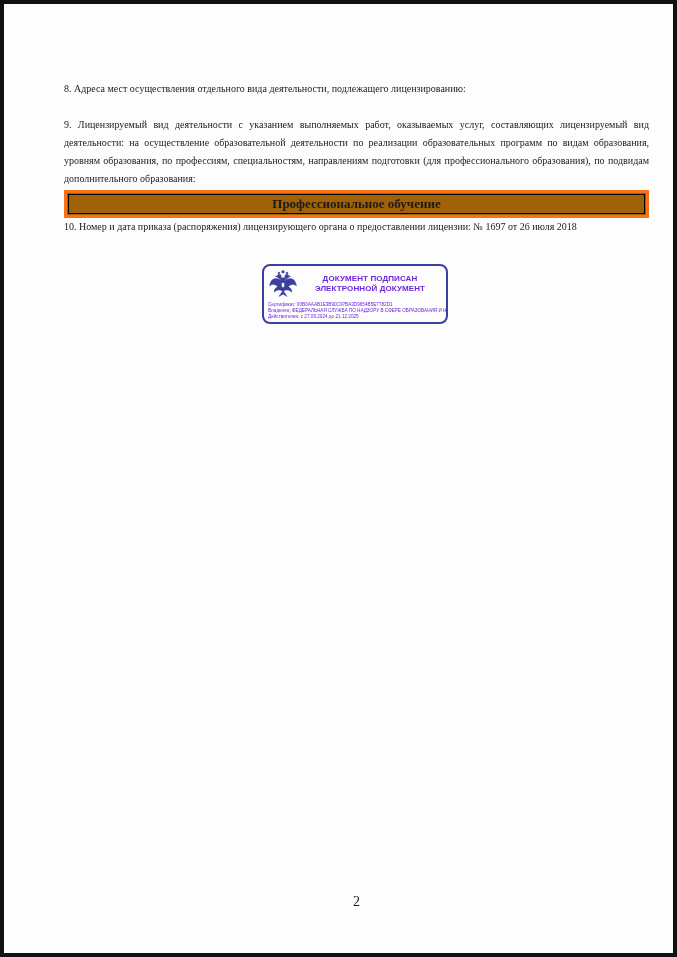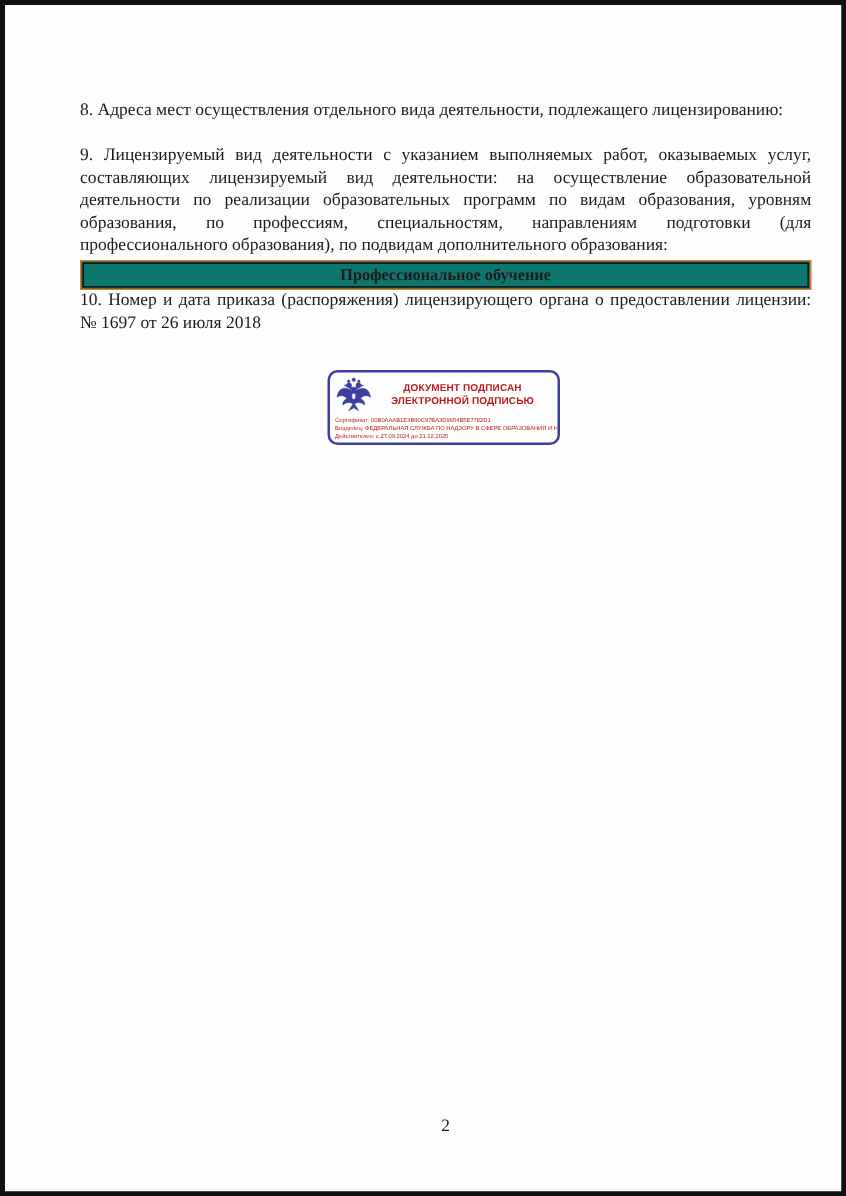"8. Адреса мест осуществления отдельного" .para { font-size: 14px -> 10px }
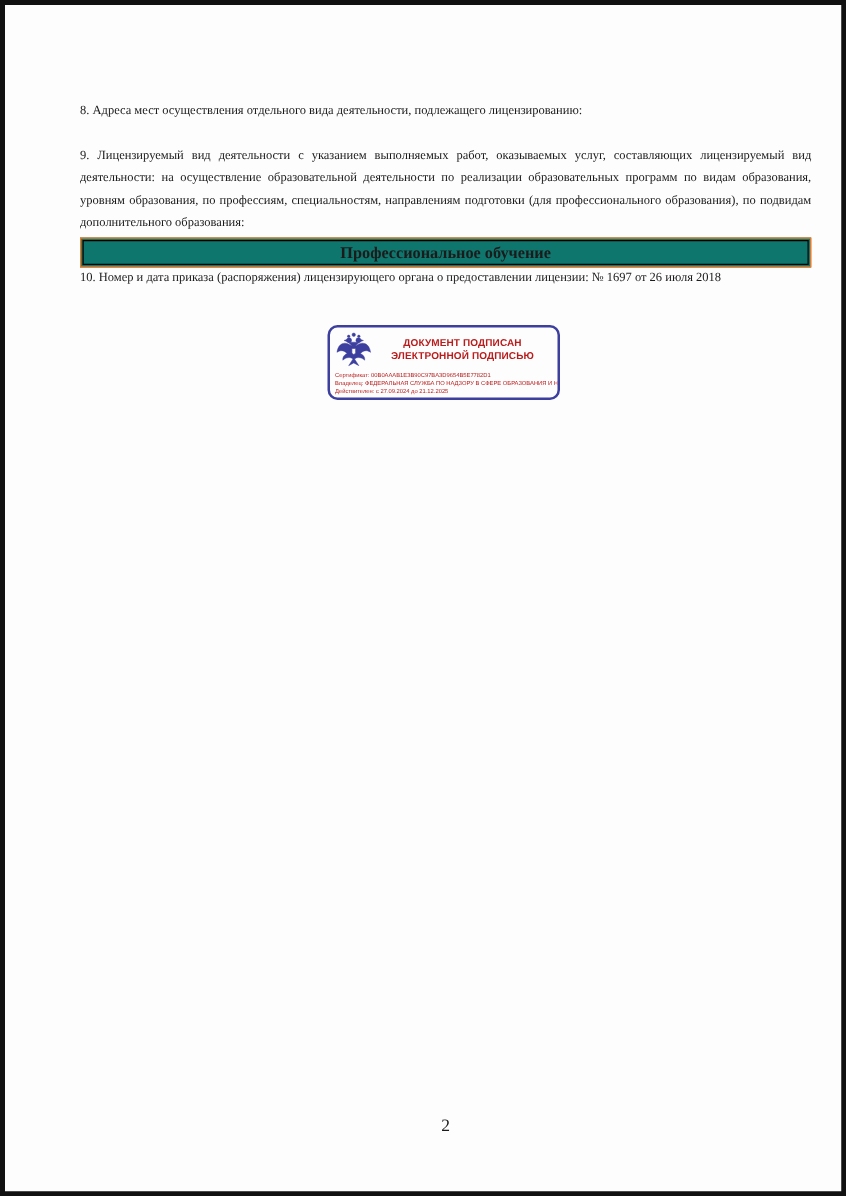"Профессиональное обучение" .license-box { background: #0f766e -> #a16207; border: 1px solid #f97316 -> 3px solid #f97316 }
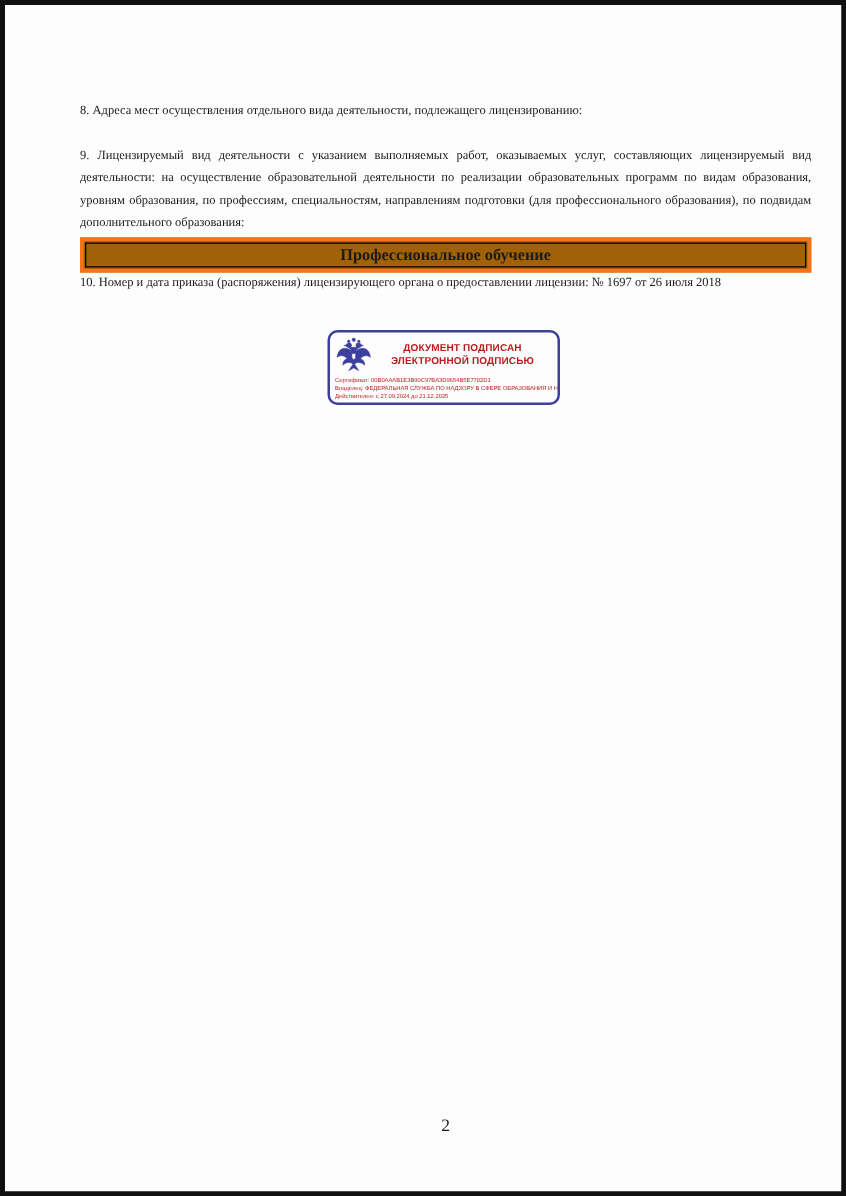"ДОКУМЕНТ ПОДПИСАН" .stamp { color: #b91c1c -> #6d28d9 }
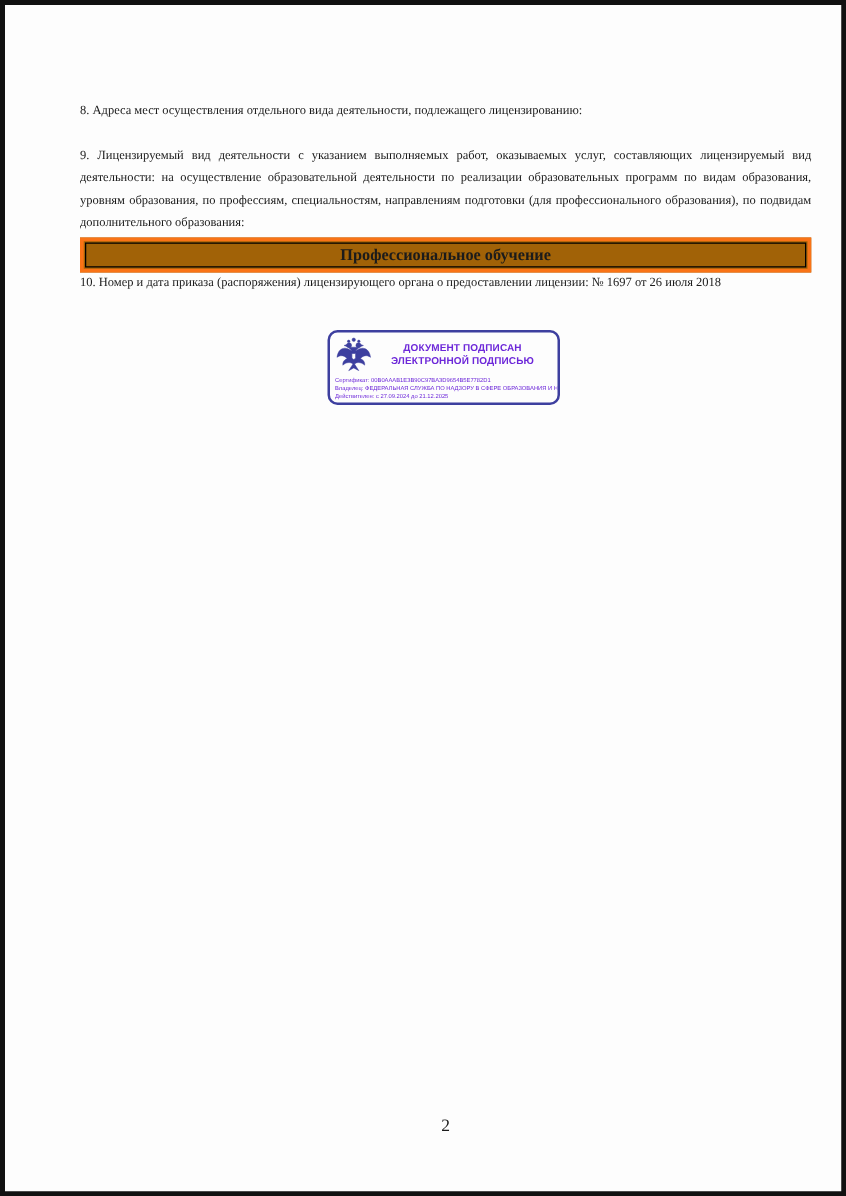"ЭЛЕКТРОННОЙ ПОДПИСЬЮ" span { text: ПОДПИСЬЮ -> ДОКУМЕНТ }
